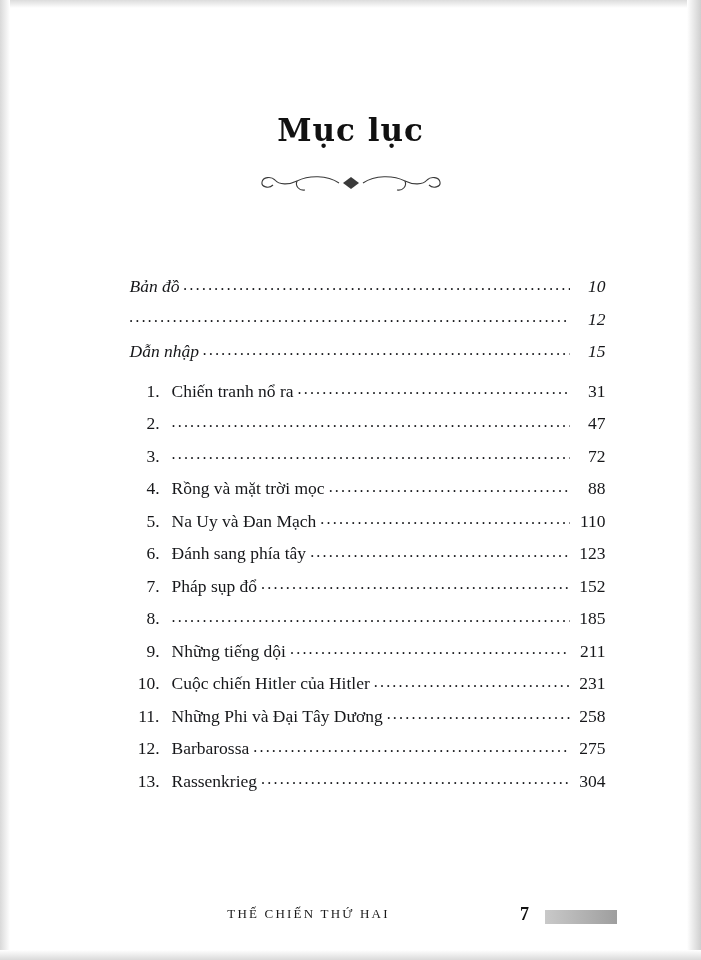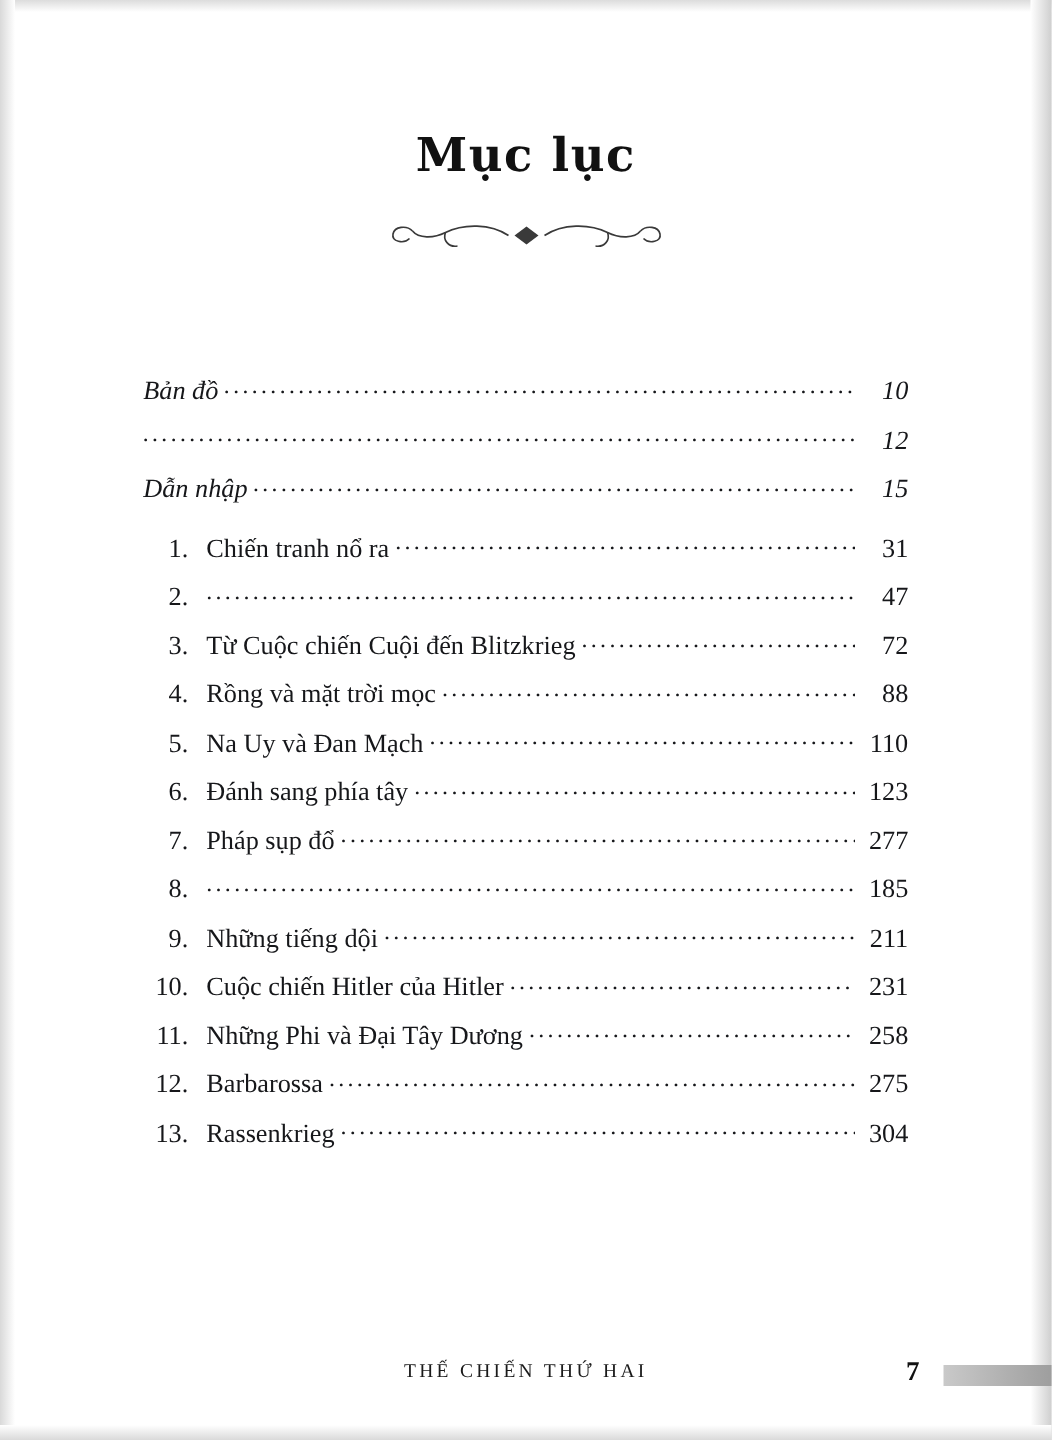"Mục lục" .toc-title { margin-top: 86px -> 112px }
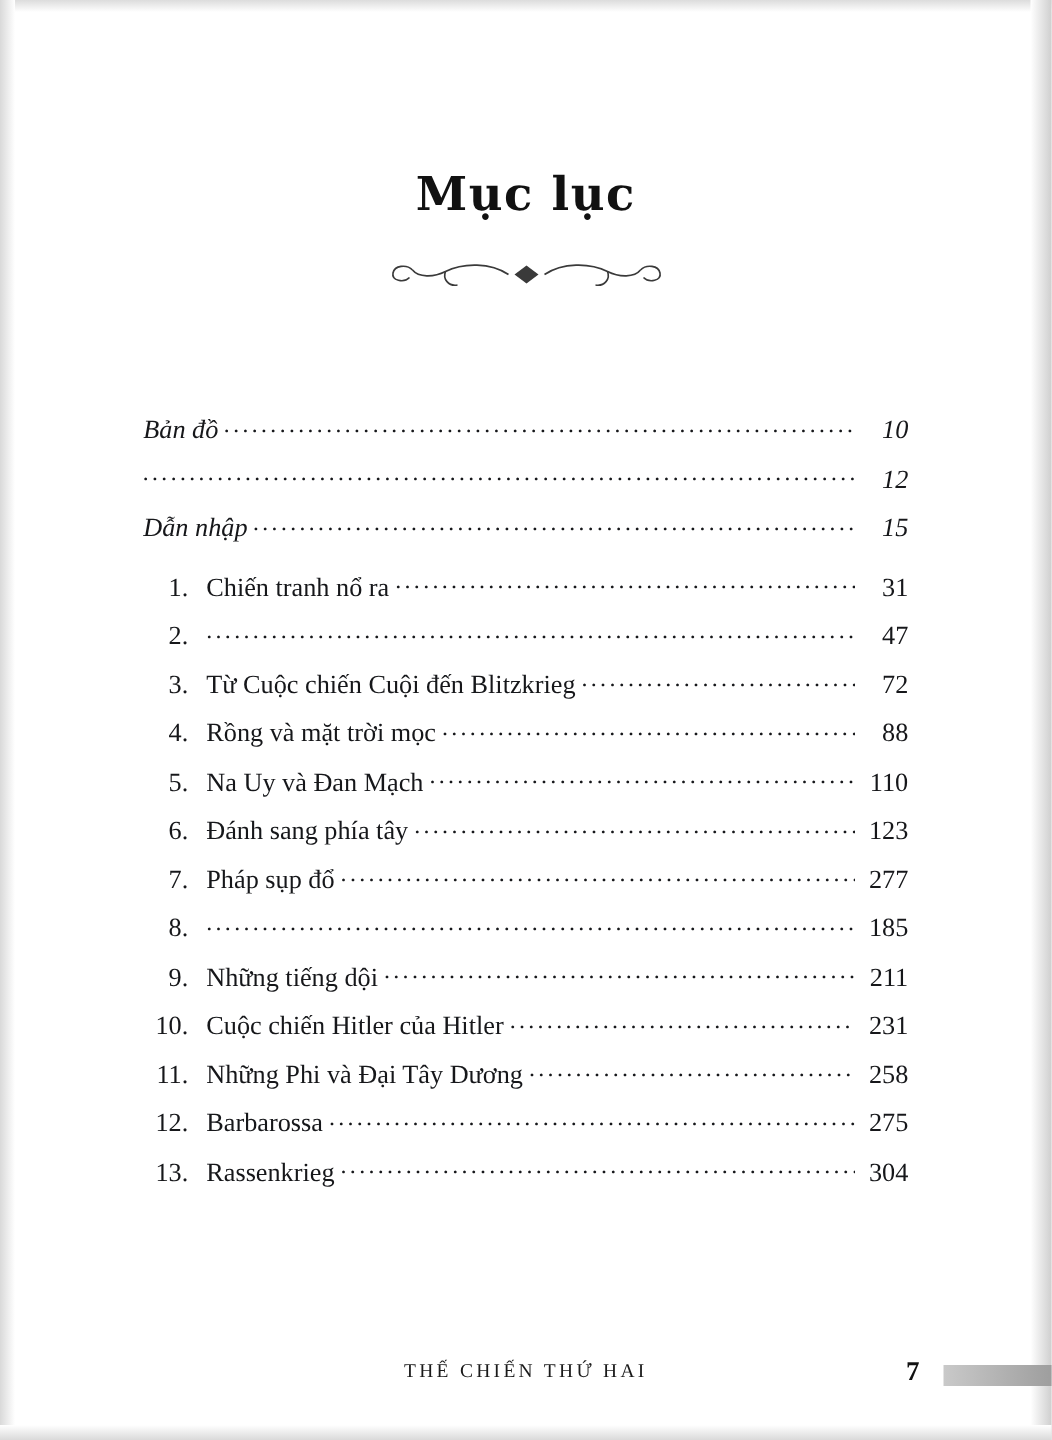"Bản đồ" .toc-row { align-items: center -> flex-end; margin-left: none -> 34px }
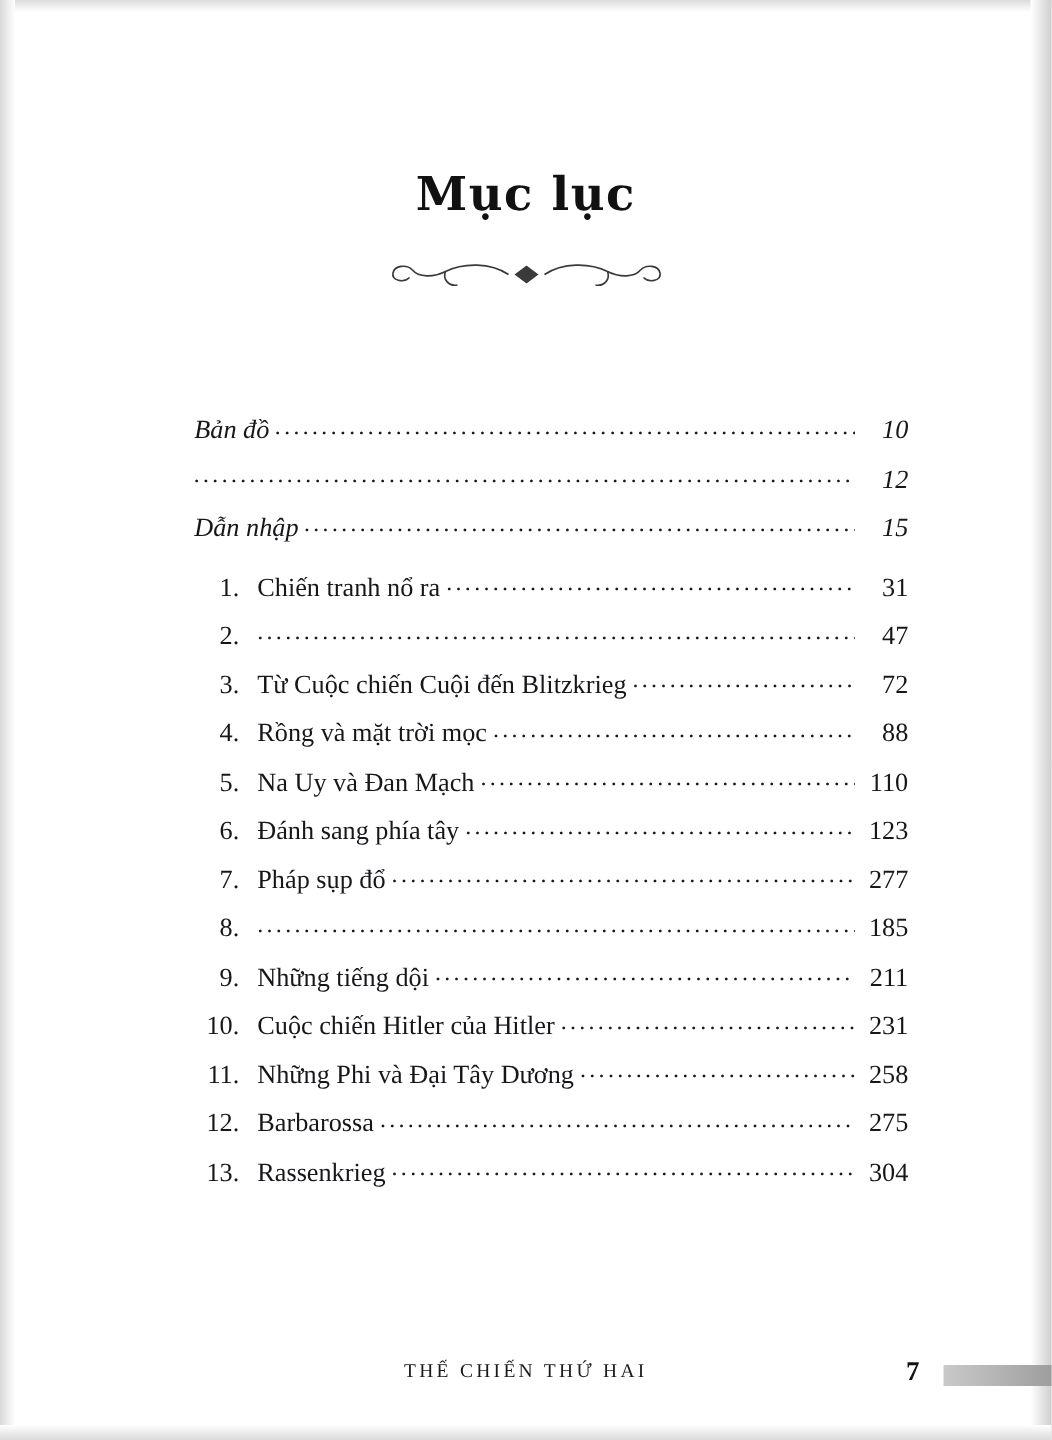"Từ Cuộc chiến Cuội đến" span.label { html: <span>Từ Cuộc chiến Cuội đến Blitzkrieg</span> -> none }
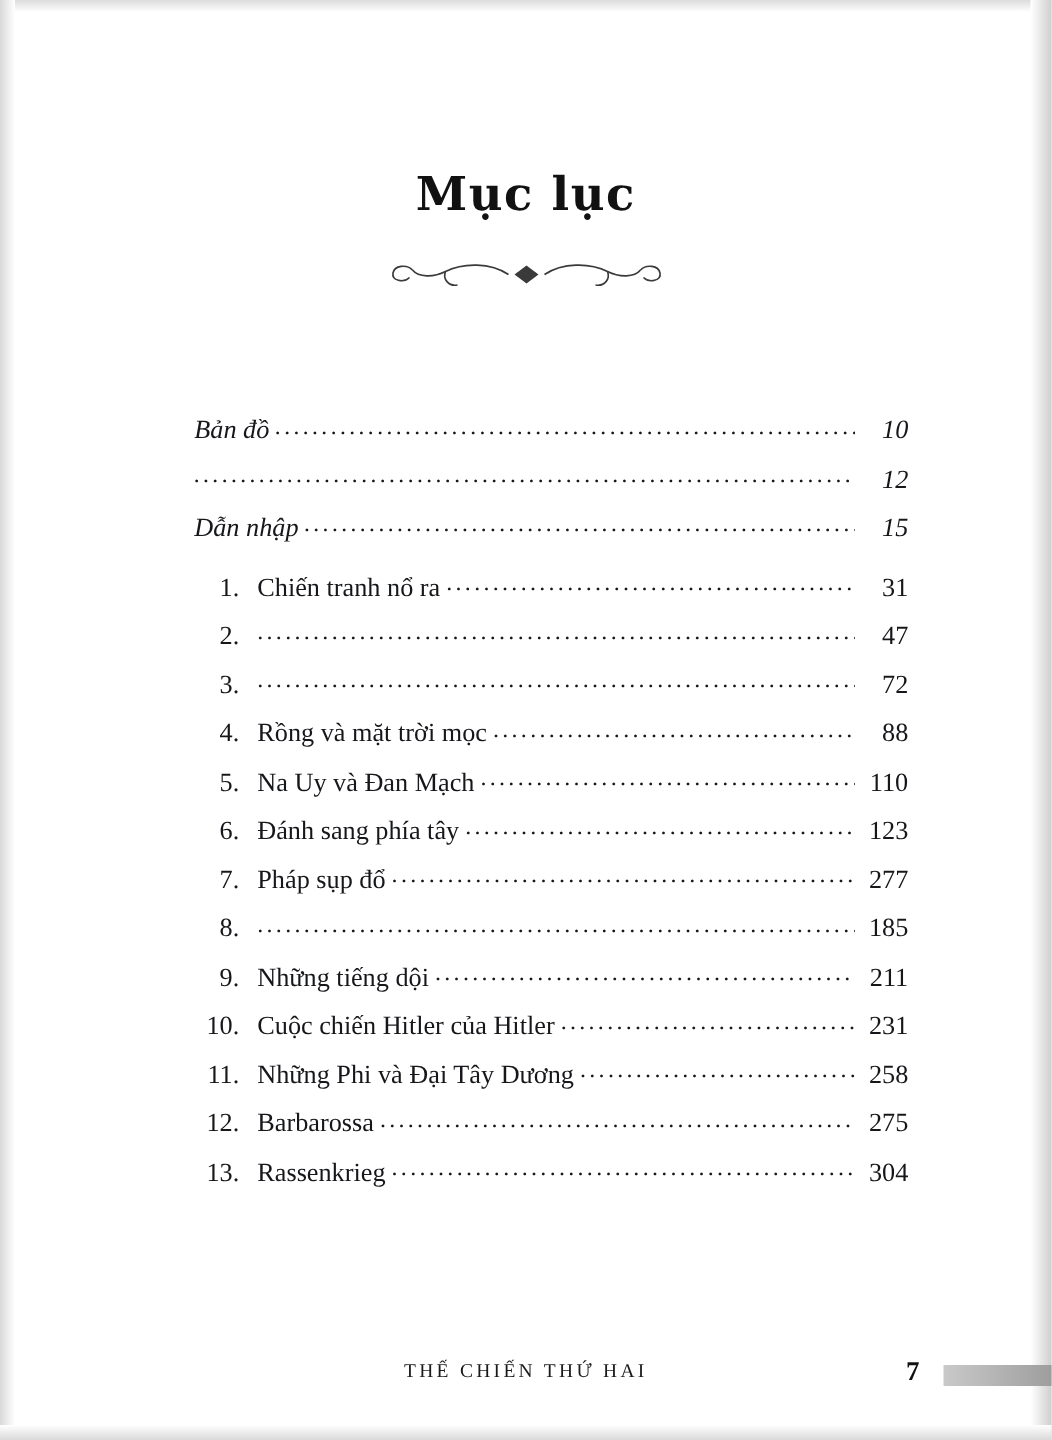"277" span.page-no { text: 277 -> 152 }
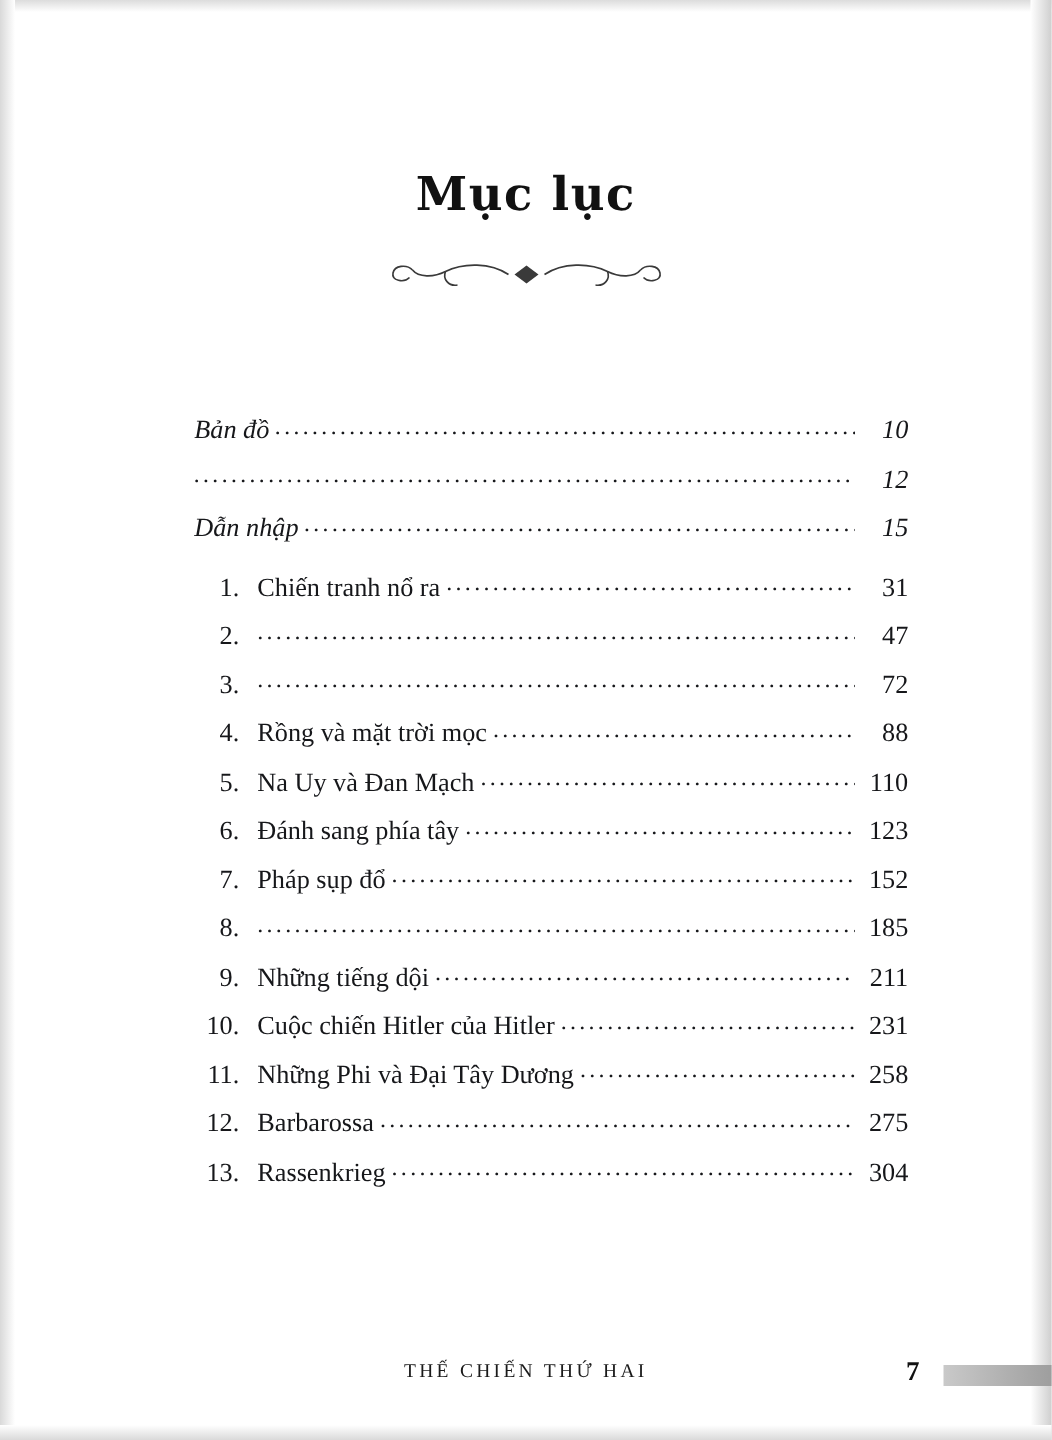"THẾ CHIẾN THỨ HAI" .footer { width: 701px -> 617px }
